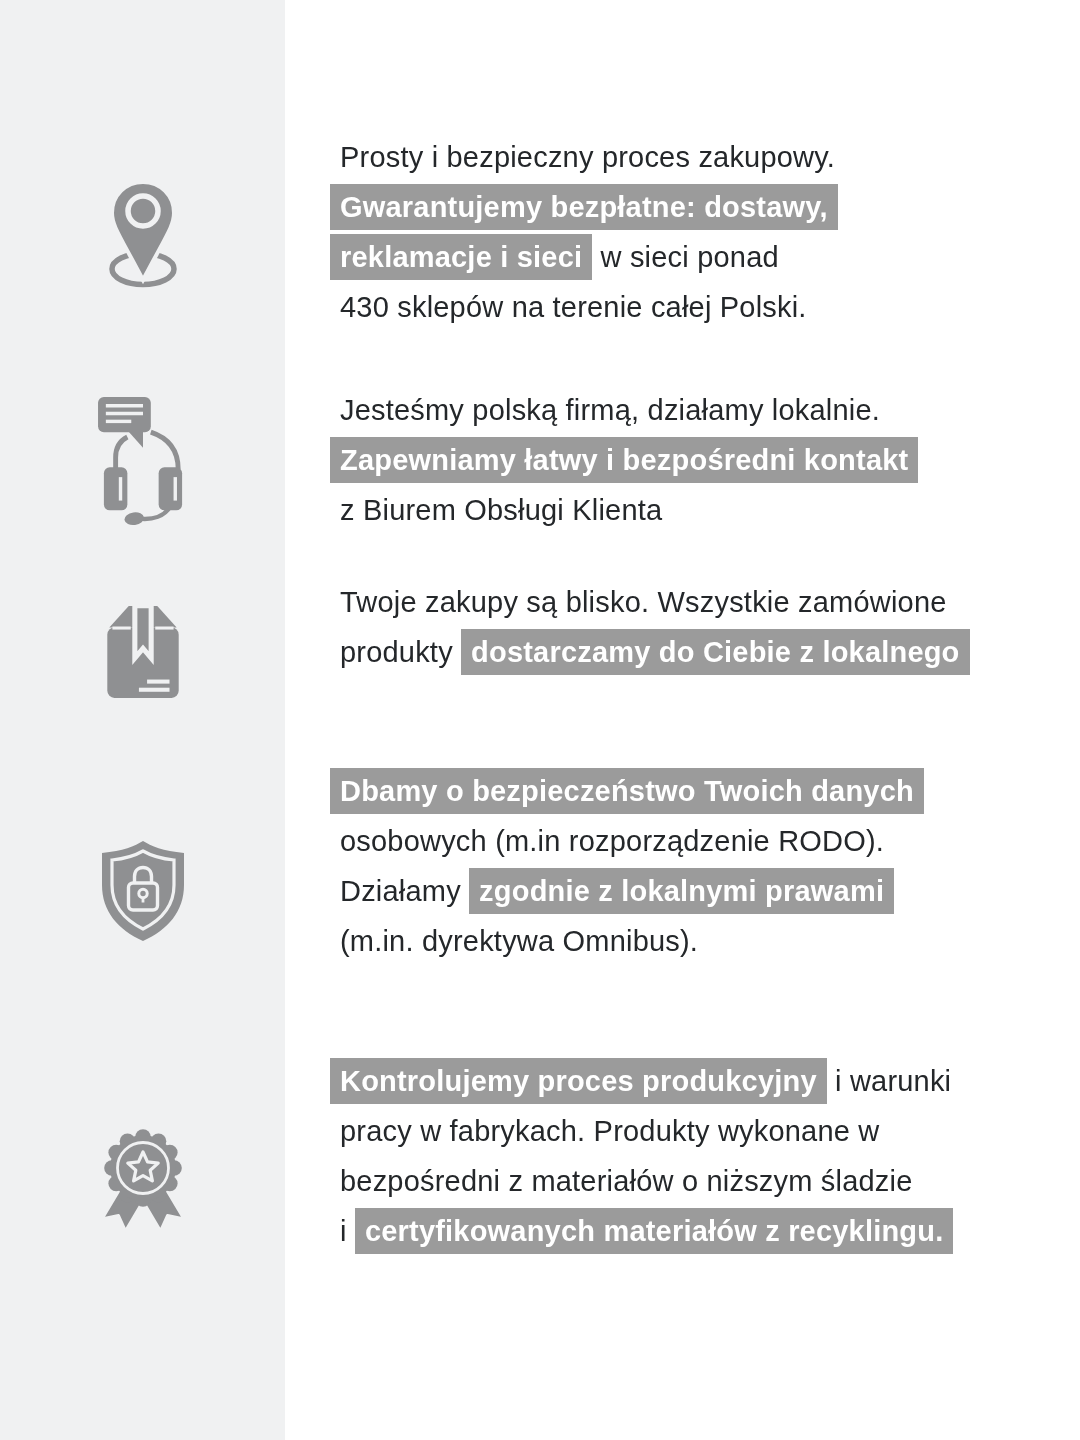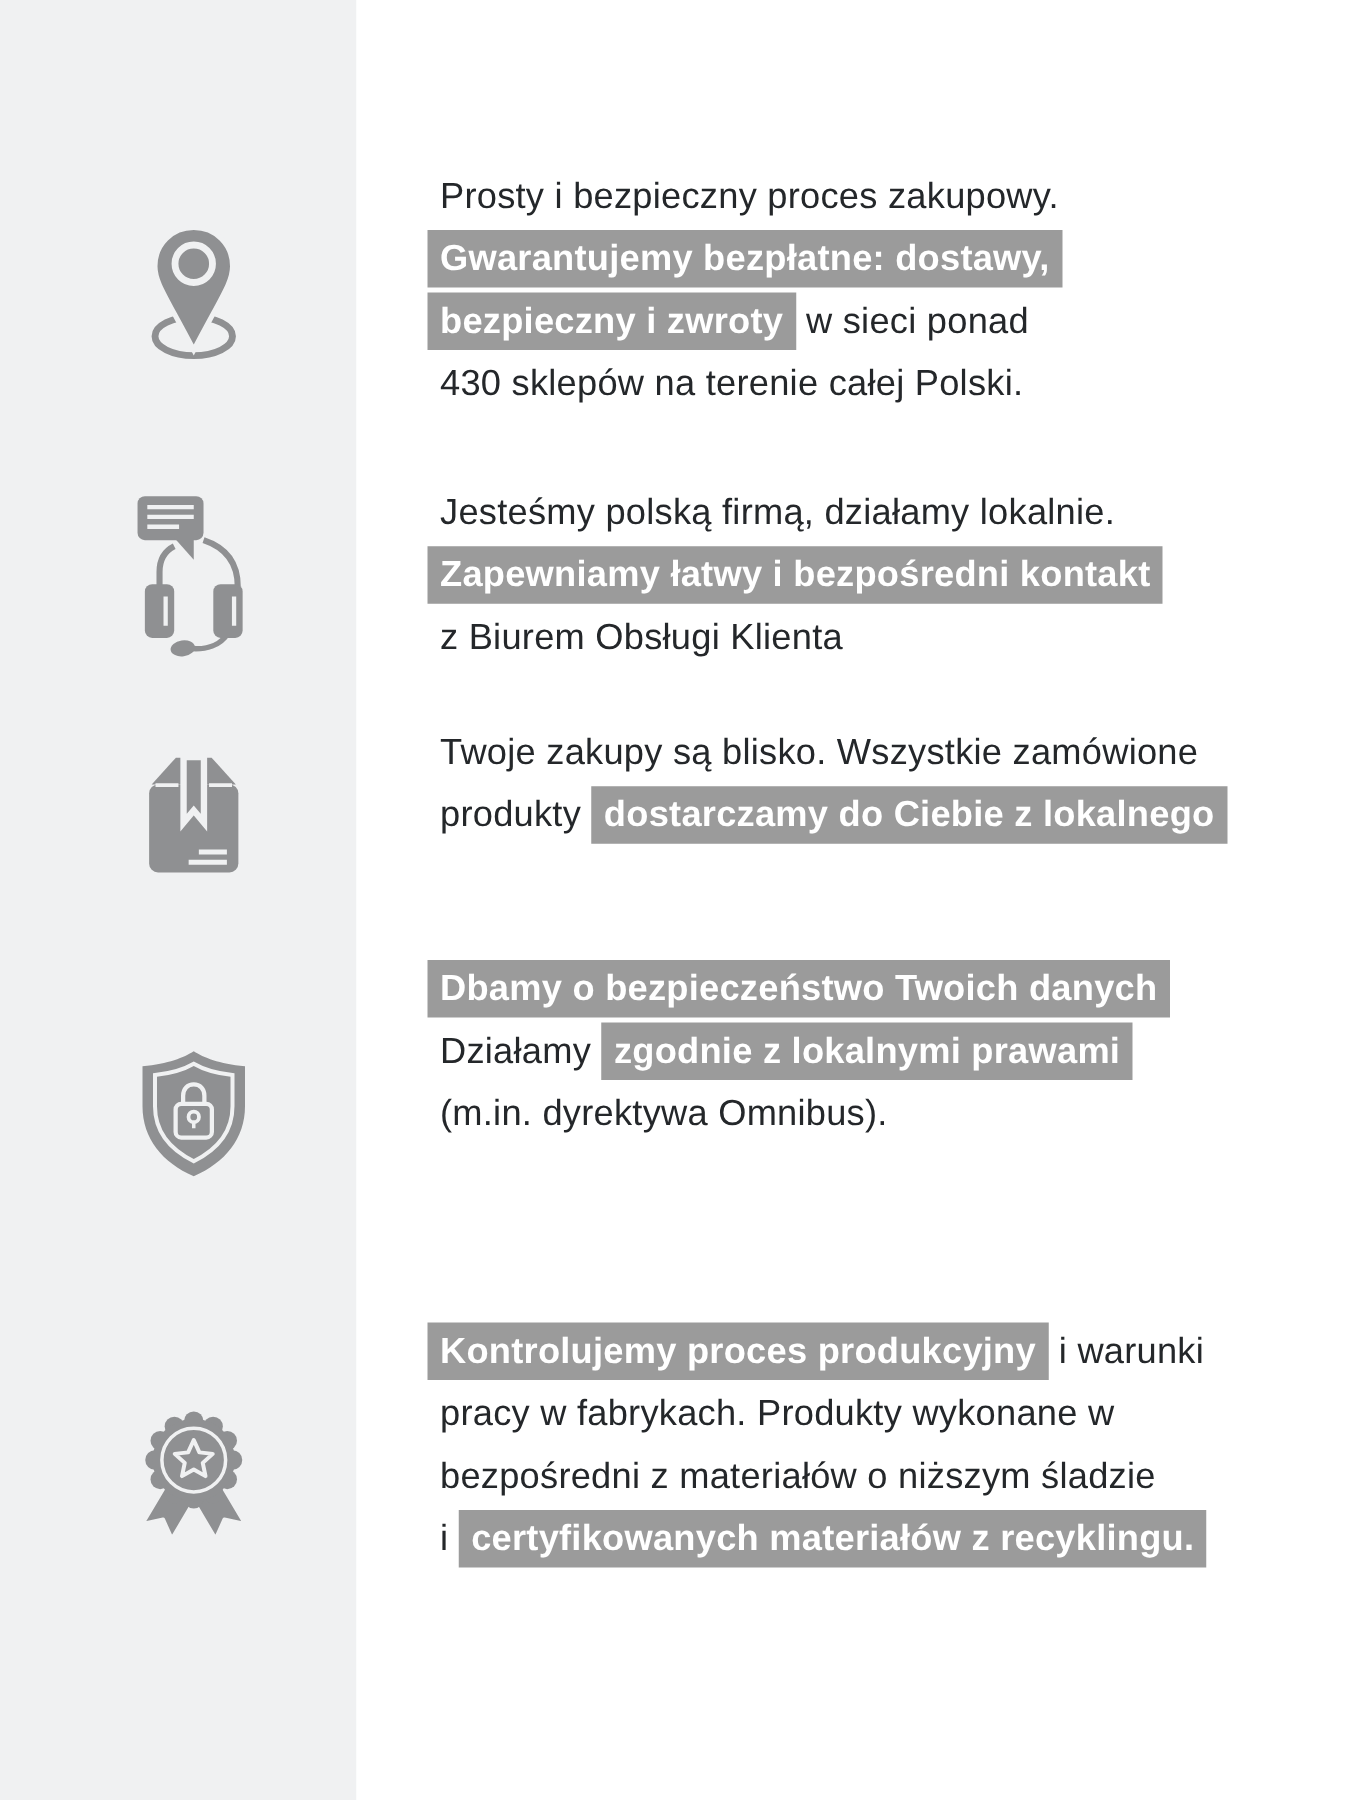"Prosty i bezpieczny proces zakupowy." .row { left: 12px -> 0 }
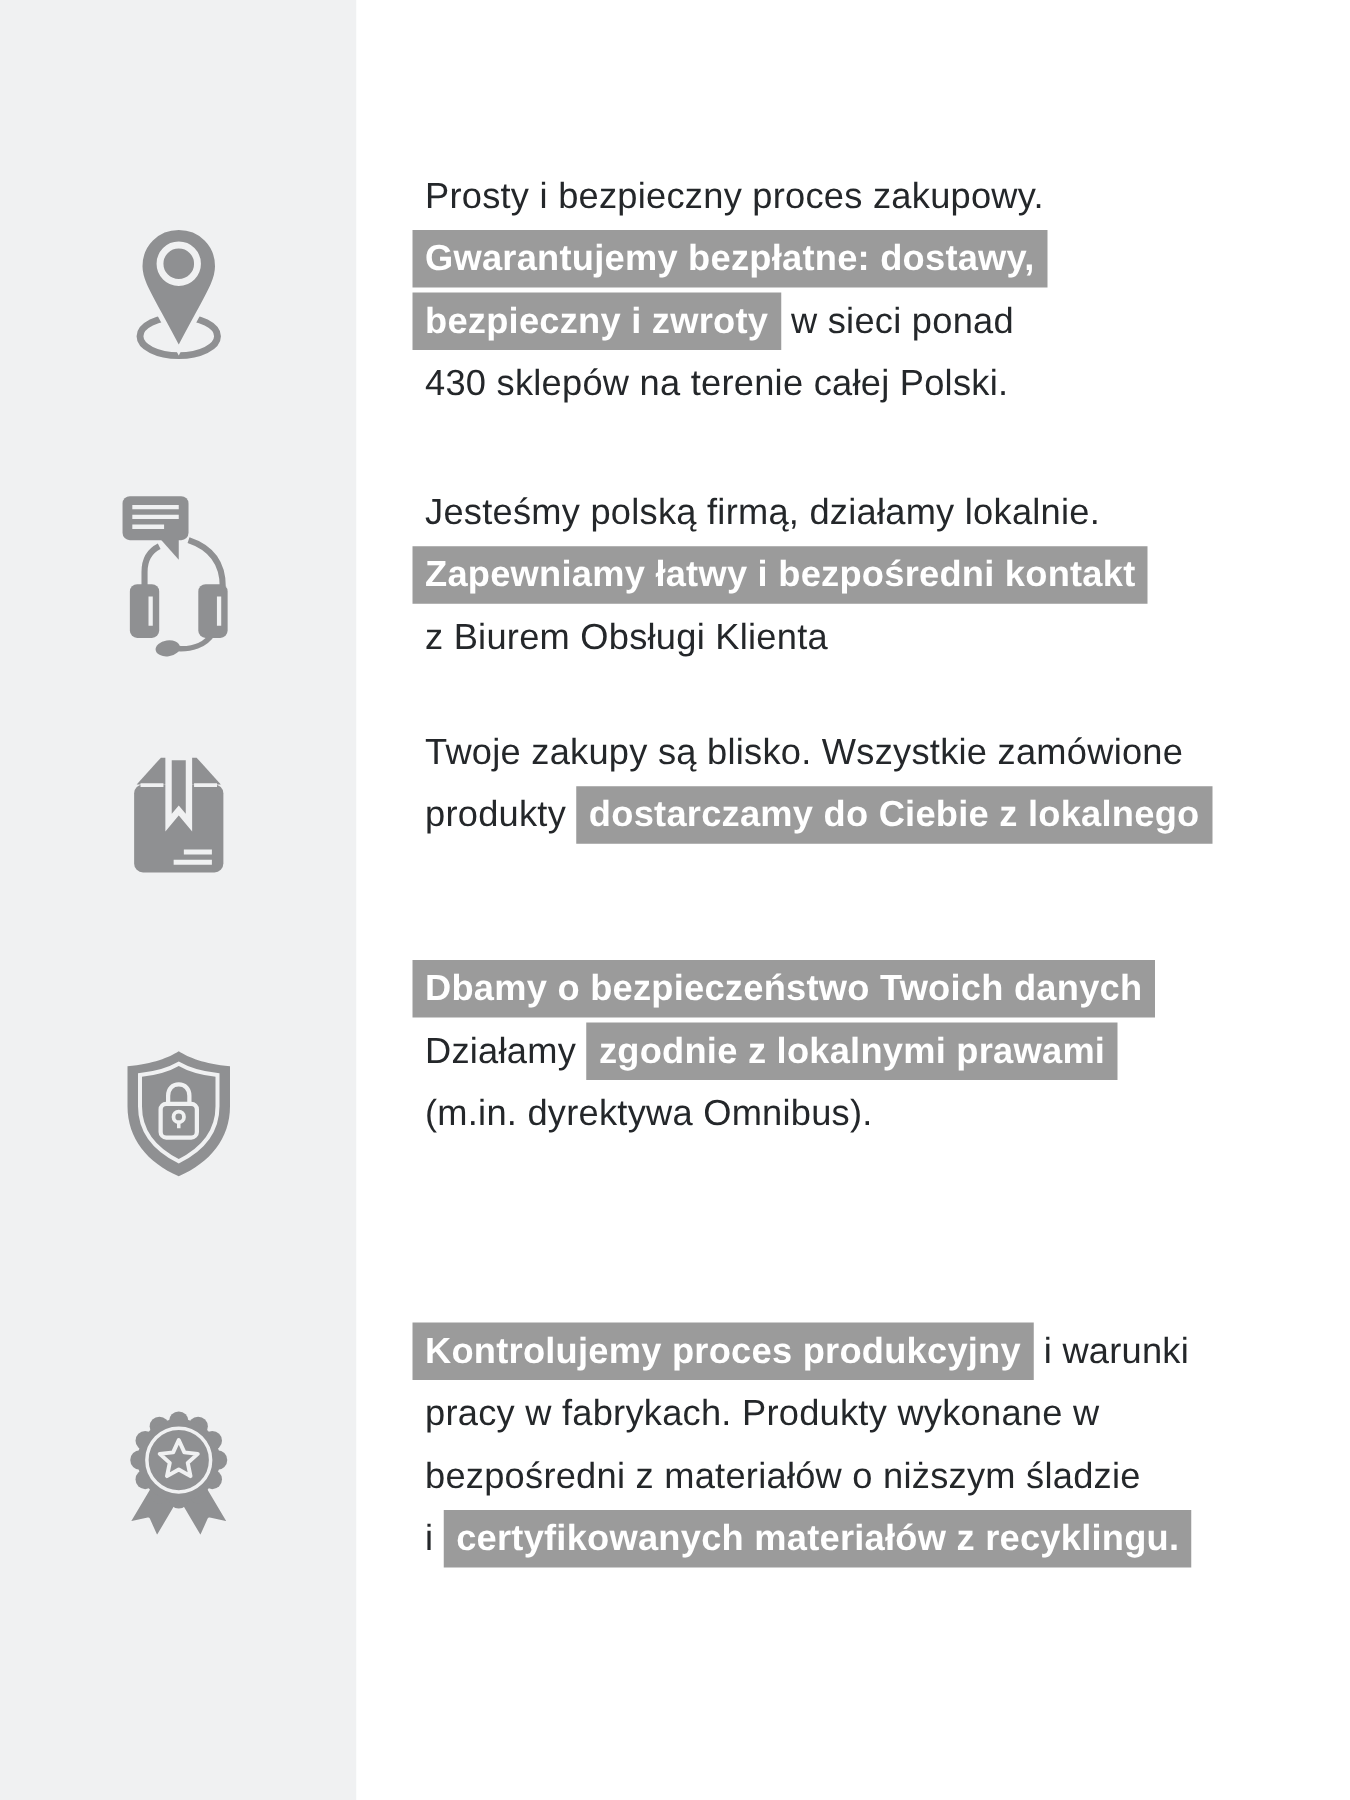"bezpieczny i zwroty" span.seg-h { text: bezpieczny i zwroty -> reklamacje i sieci }
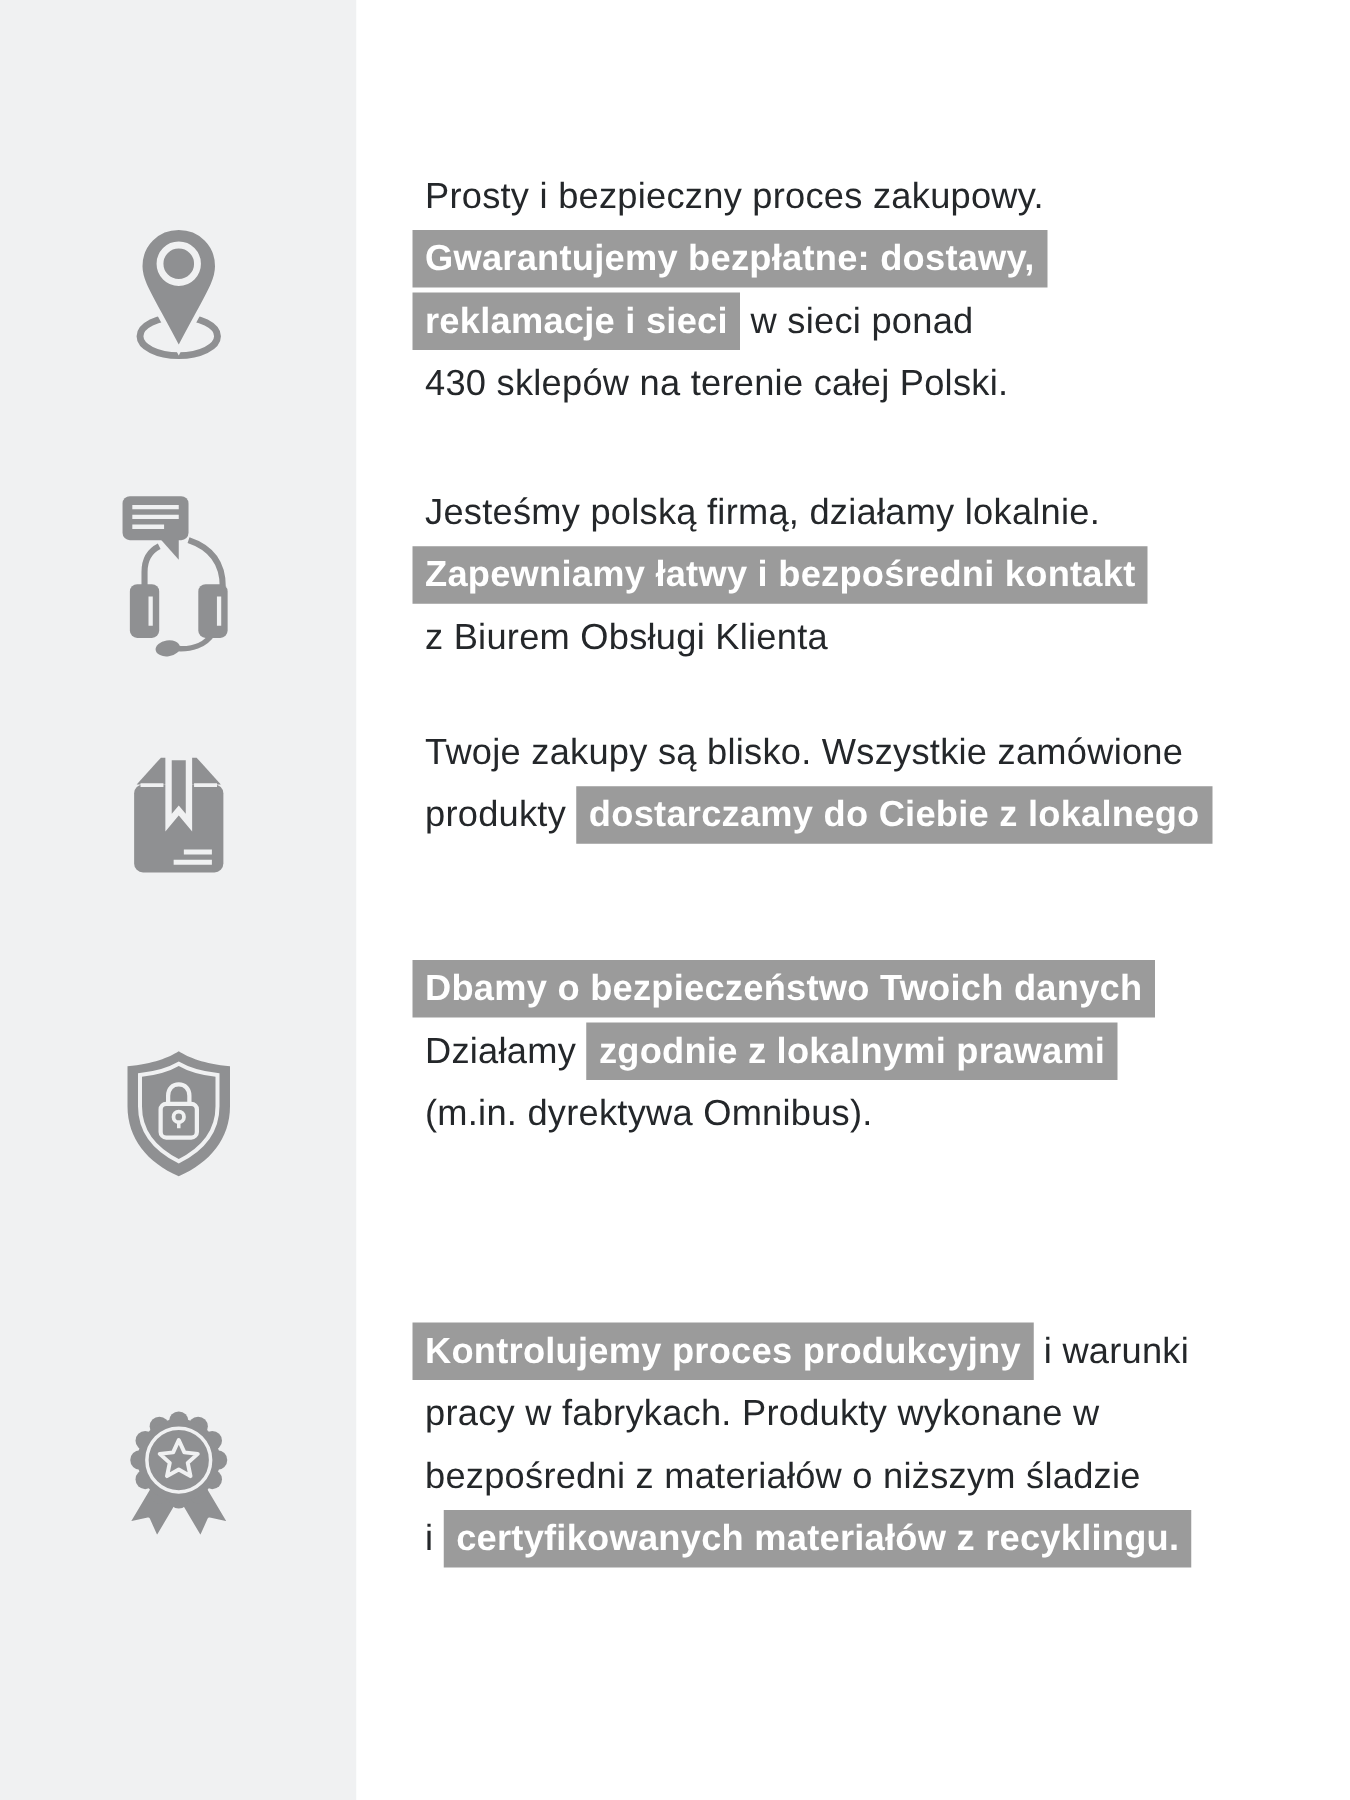"osobowych (m.in rozporządzenie RODO)." div.line { html: none -> <div><span>osobowych (m.in rozporządzenie RODO).</span></div> }
